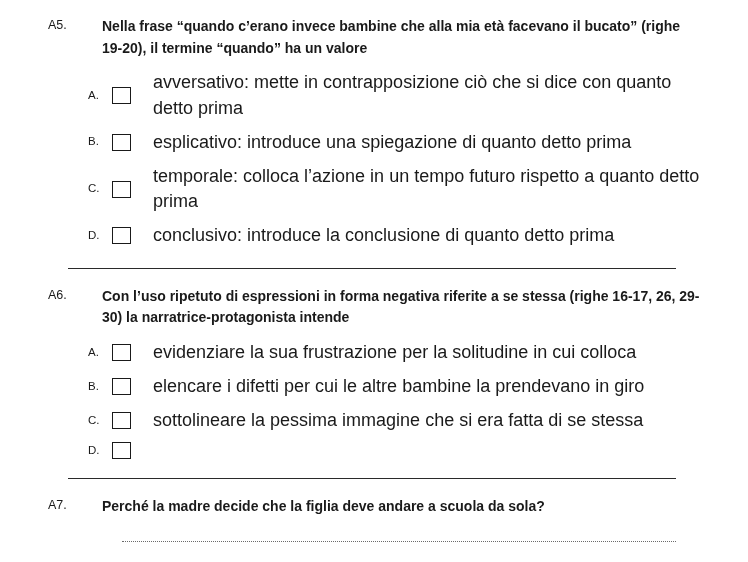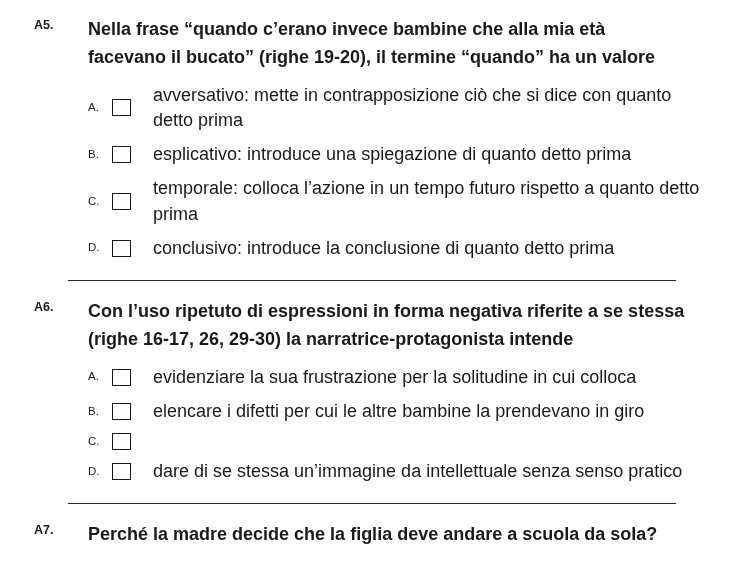"A5." .q-code { font-weight: bold -> normal; margin-left: none -> 14px }
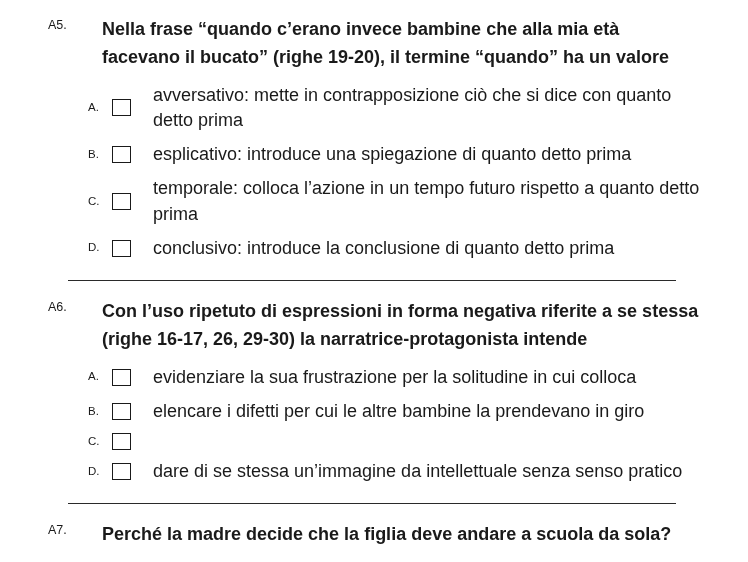"Nella frase “quando c’erano invece" .q-stem { font-size: 18px -> 14px }
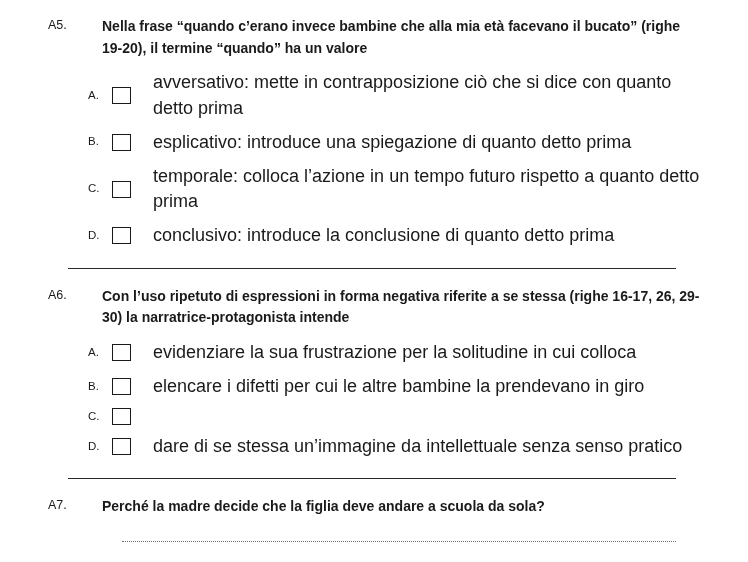"sottolineare la pessima immagine che" div.opt-text { html: none -> <div>sottolineare la pessima immagine che si era fatta di se stessa</div> }
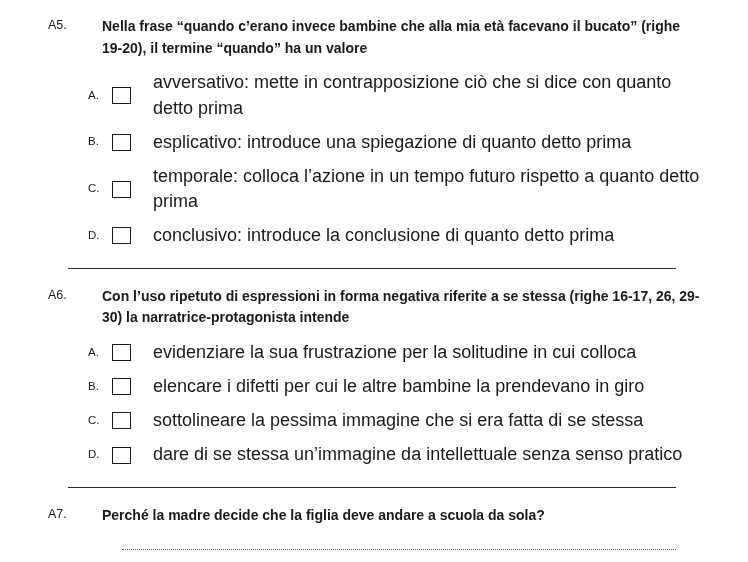"dare di se stessa un’immagine" div.opt-text { html: <div>dare di se stessa un’immagine da intellettuale senza senso pratico</div> -> none }
